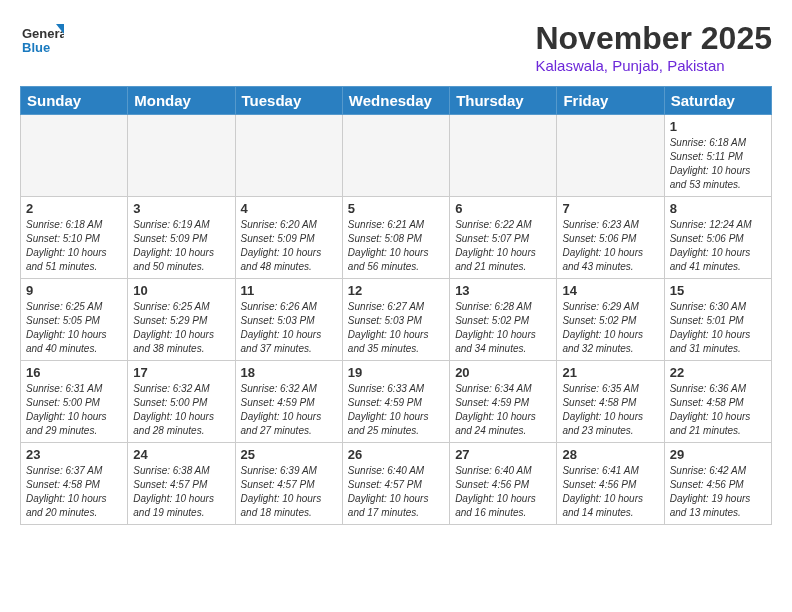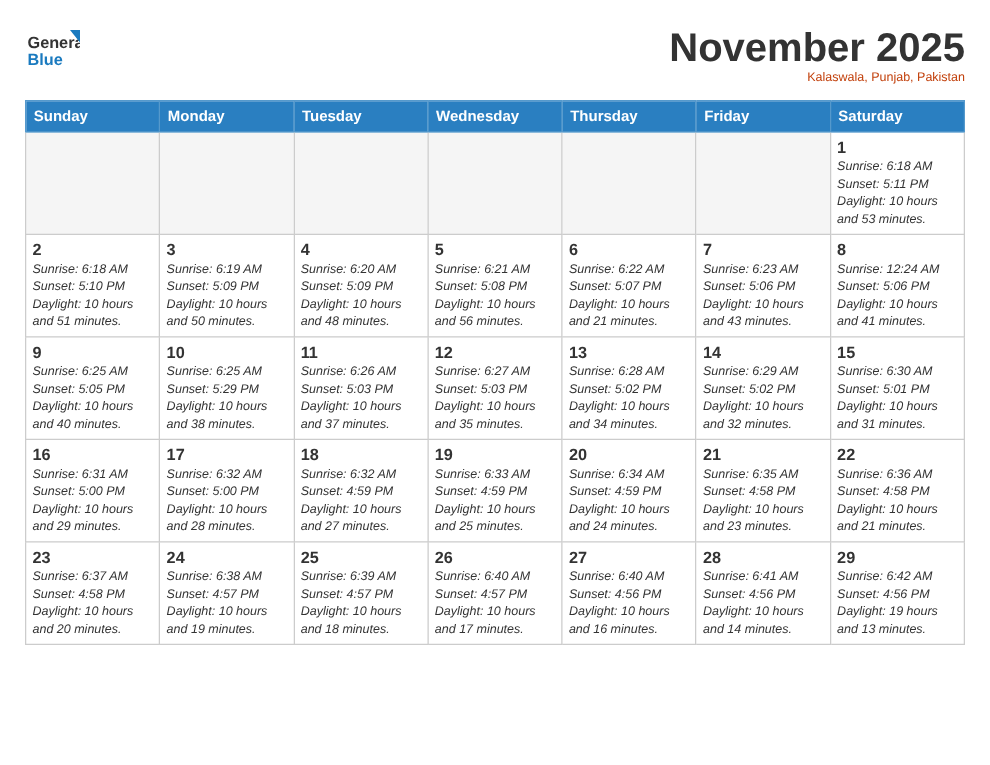"November 2025" .title-area { text-align: right -> none }
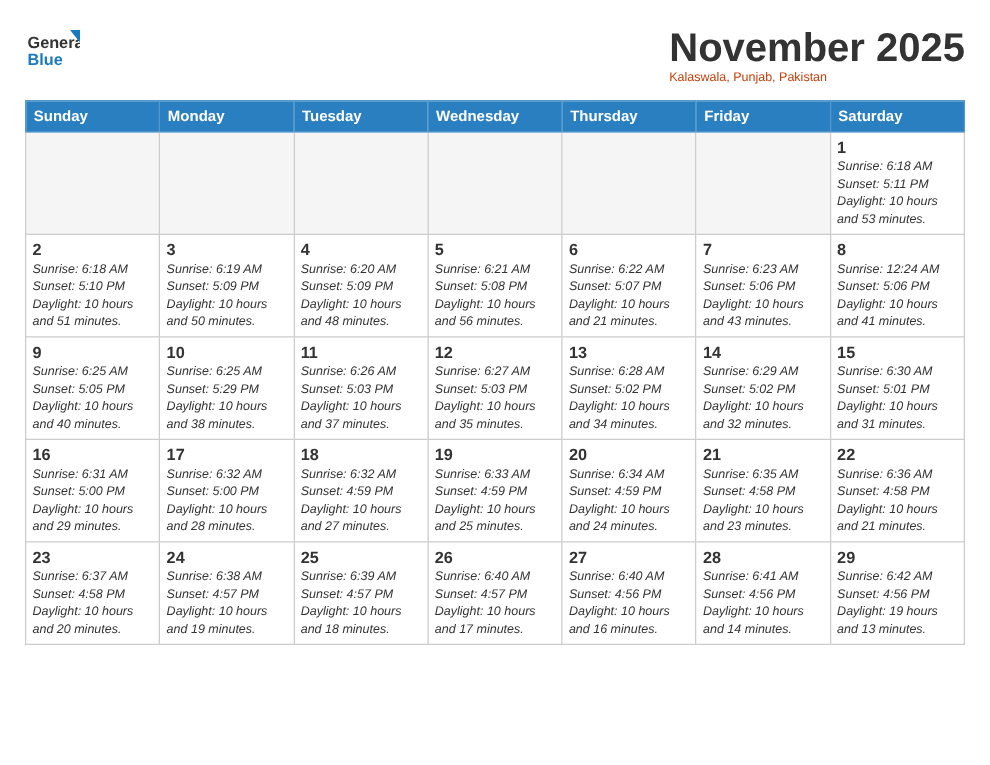"Kalaswala, Punjab, Pakistan" .subtitle { color: #c2410c -> #6d28d9; font-size: 10px -> 15px }
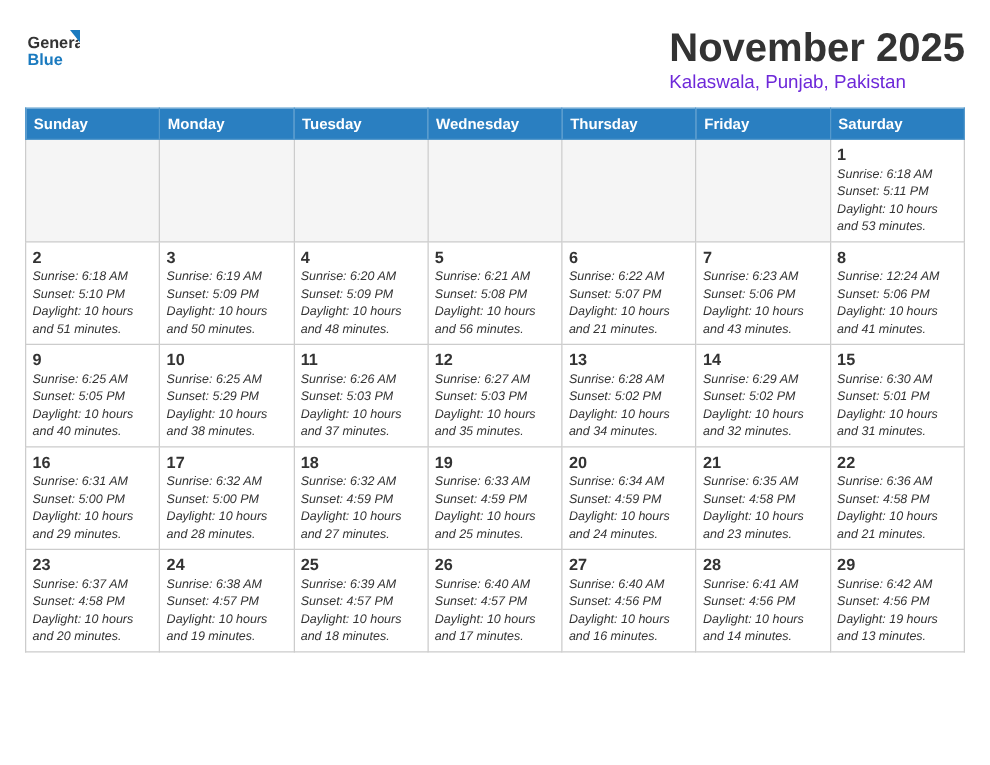"Sunday" .calendar th { font-size: 12px -> 15px }
